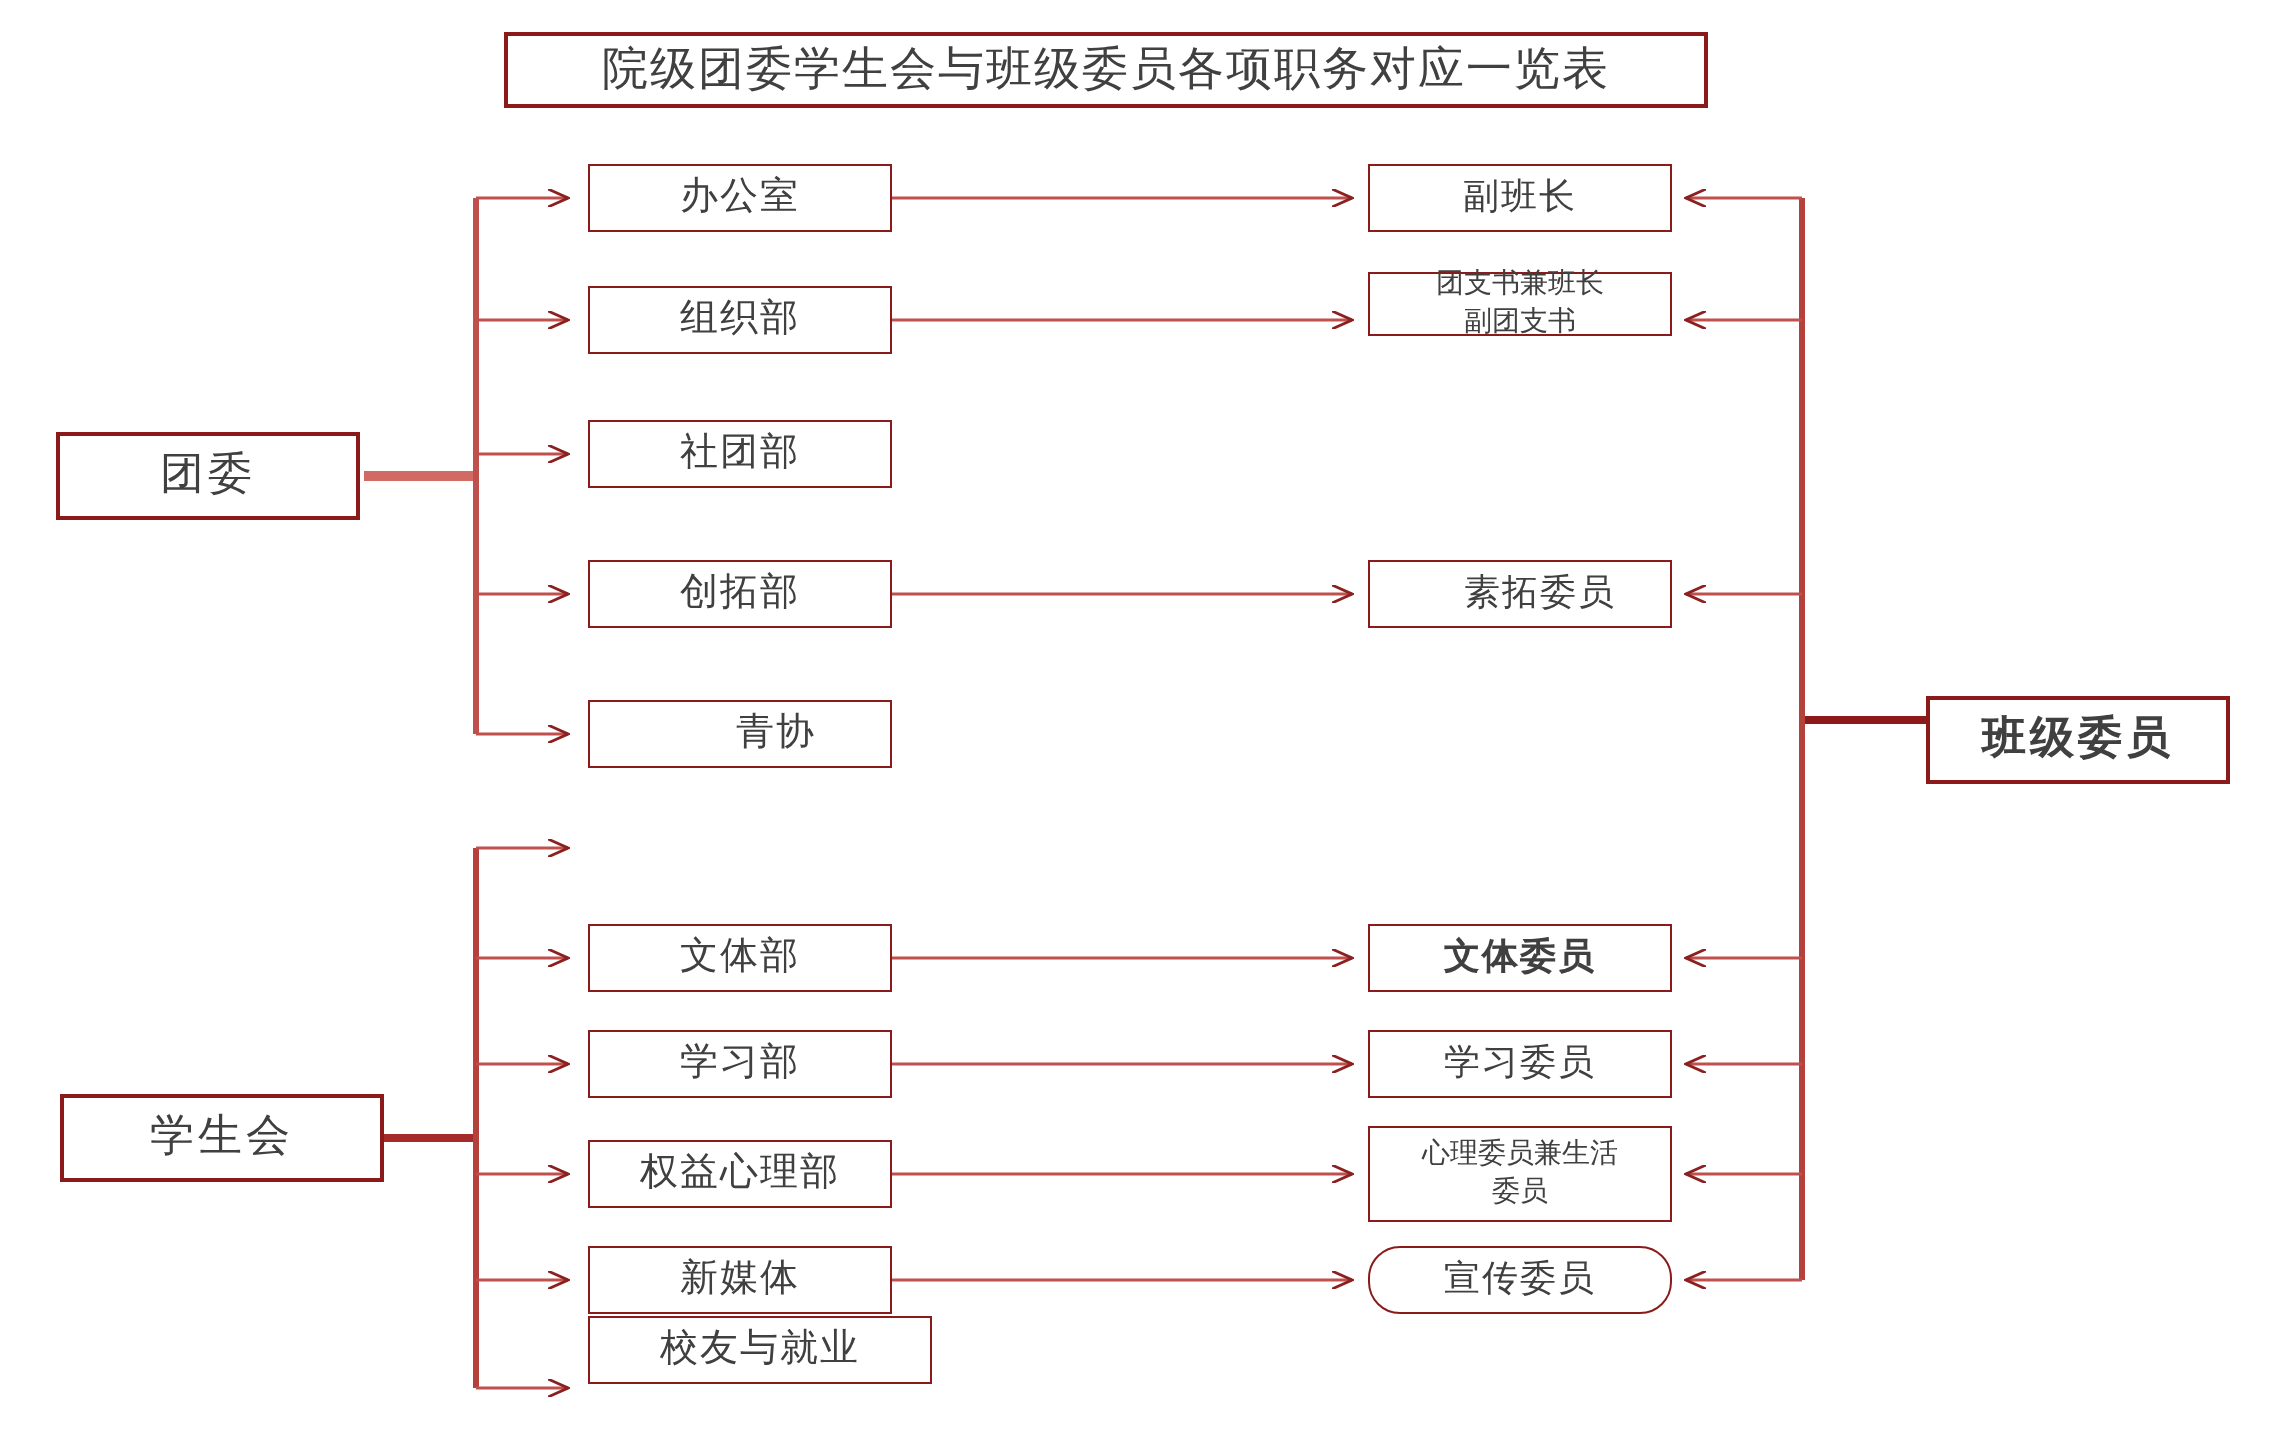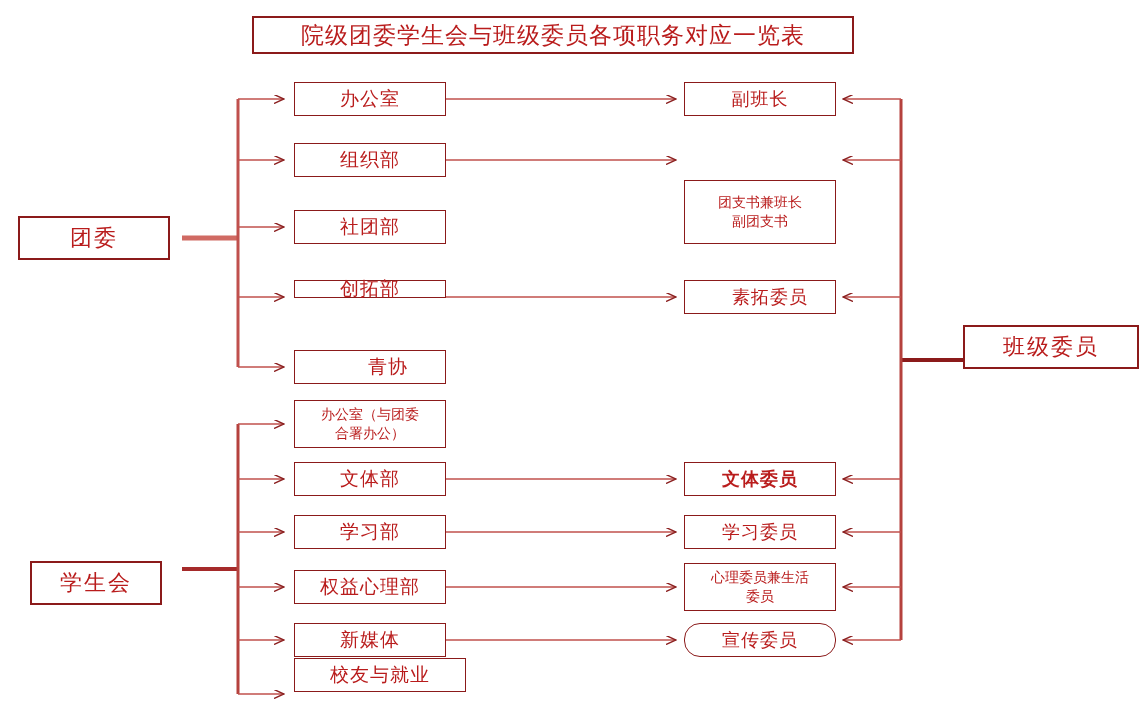"院级团委学生会与班级委员各项职务对应一览表" .node { color: #b91c1c -> #404040 }
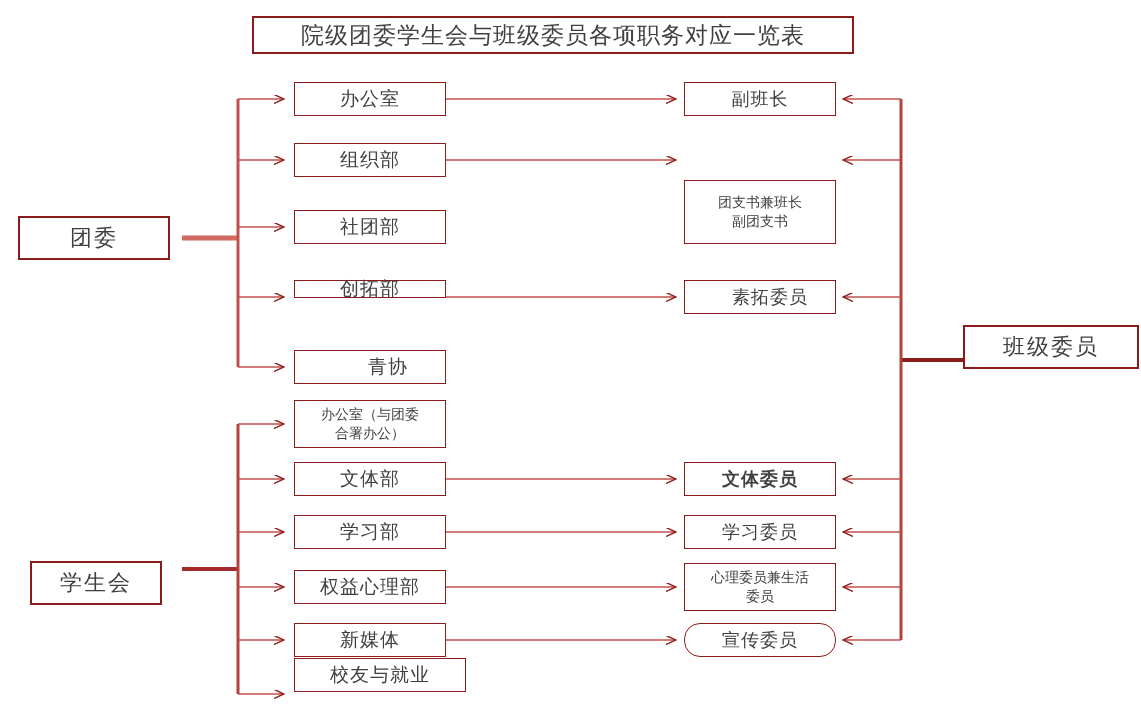"团支书兼班长" div.node { height: 64px -> 32px; margin-top: 44px -> none }
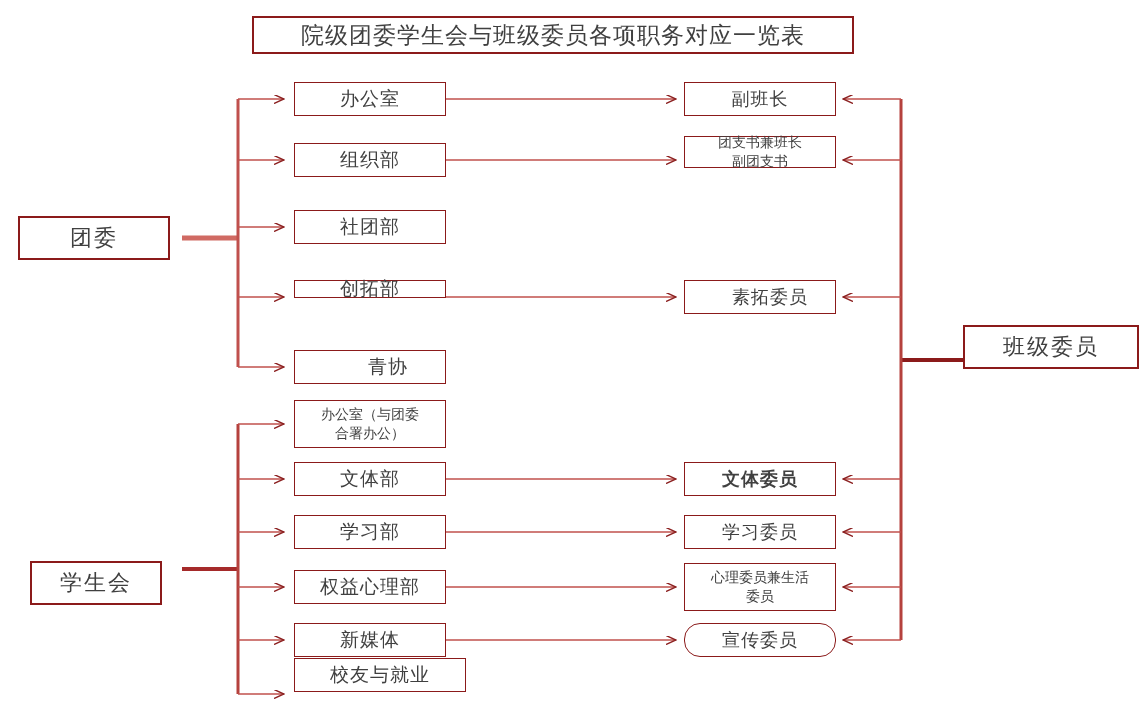"团委" div.node { left: 18px -> 28px }
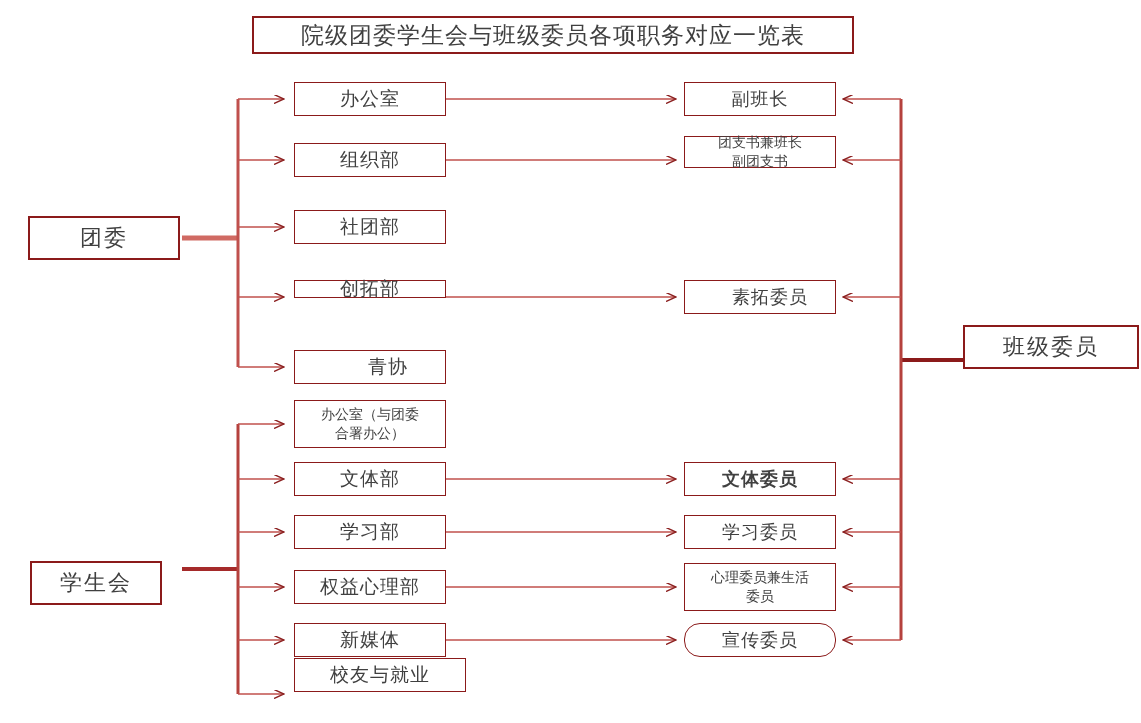"创拓部" div.node { height: 18px -> 34px }
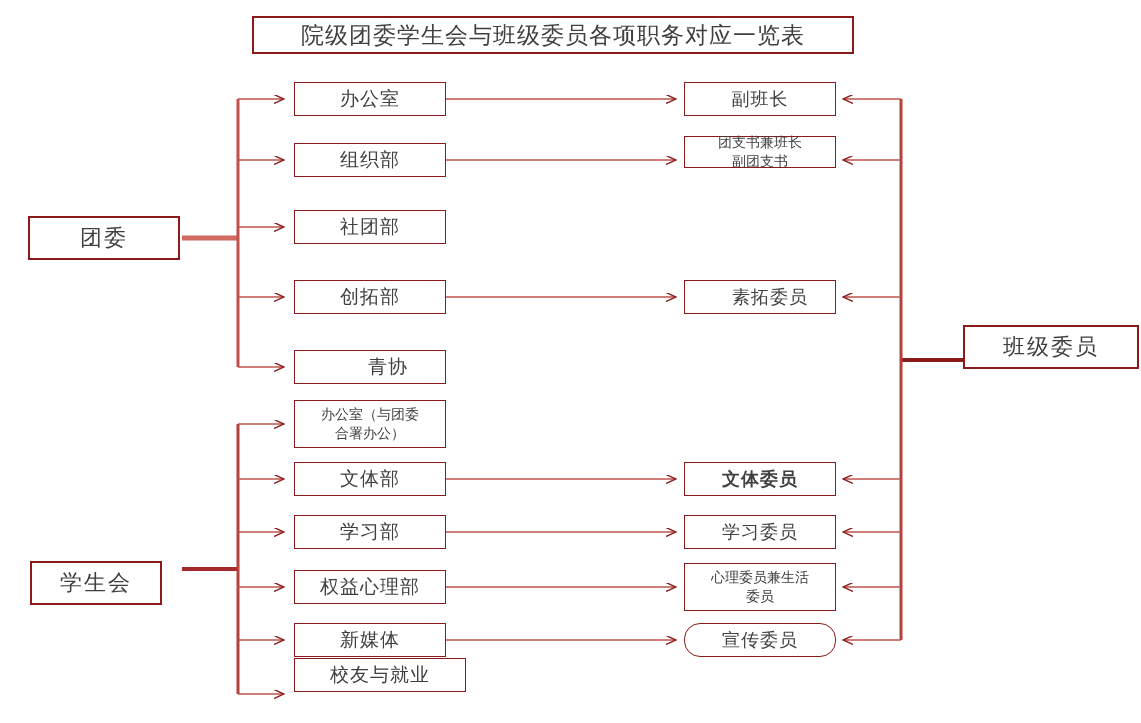"班级委员" div.node { font-weight: none -> bold; top: 325px -> 348px; width: 176px -> 152px }
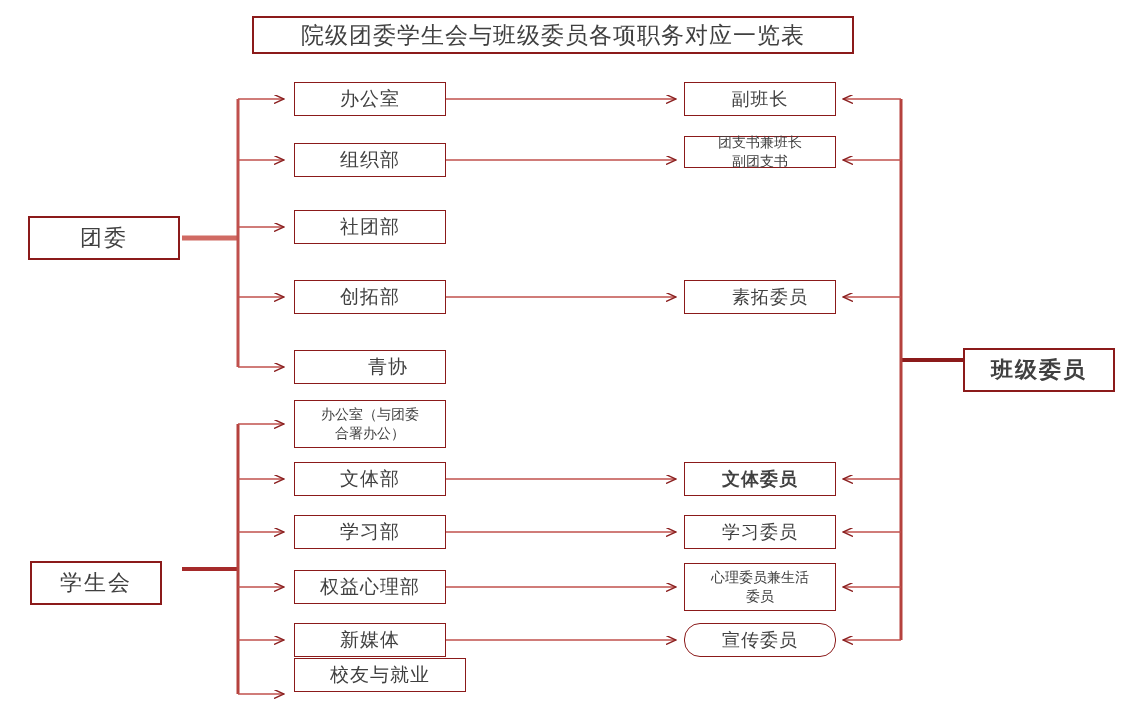"办公室（与团委" div.node { html: <div> <span> <span>办公室（与团委</span> <span>合署办公）</span> </span> </div> -> none }
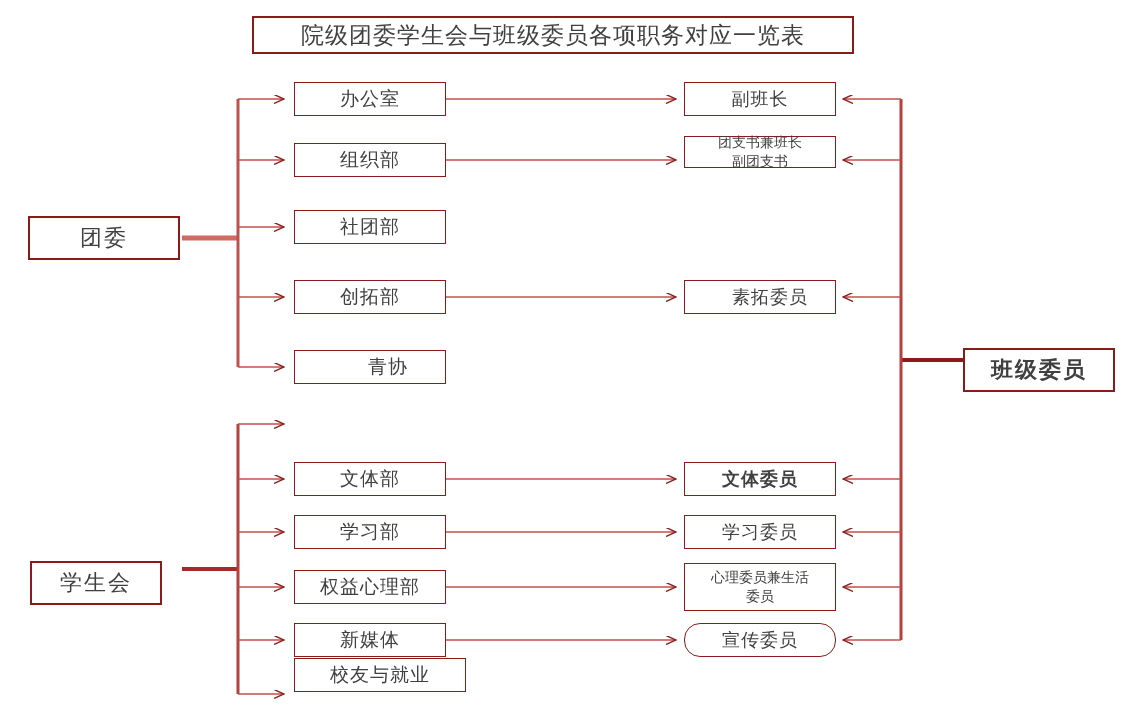"学生会" div.node { top: 561px -> 547px; width: 132px -> 162px }
